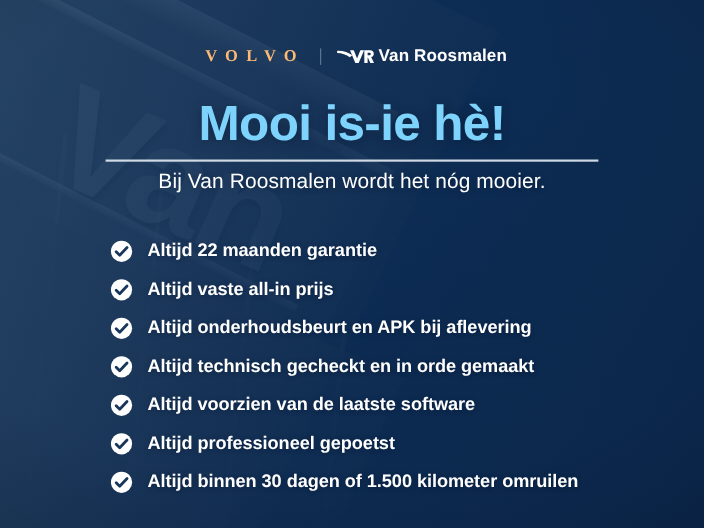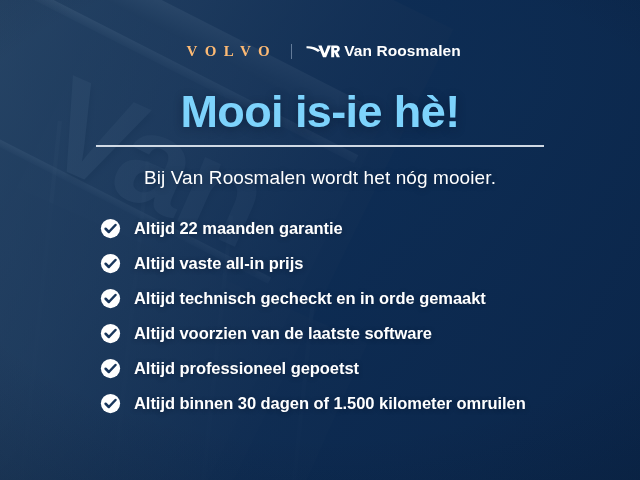"Bij Van Roosmalen wordt het" .subtitle { margin-top: 12px -> none }
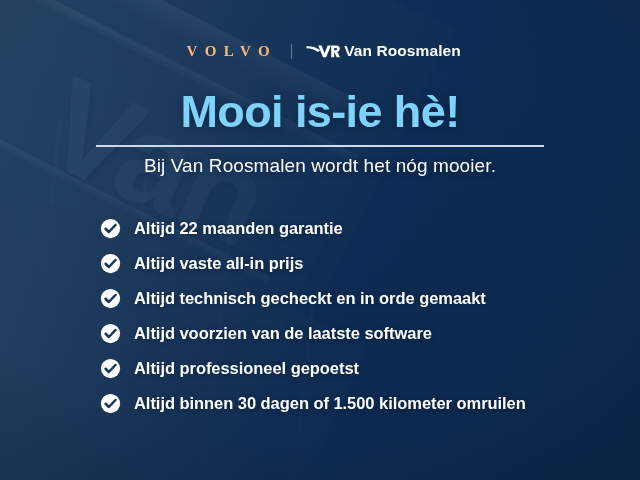"Altijd onderhoudsbeurt en APK bij" div.check-row { html: none -> <div> <svg> <circle></circle> <path></path> </svg> <span>Altijd onderhoudsbeurt en APK bij aflevering</span> </div> }
